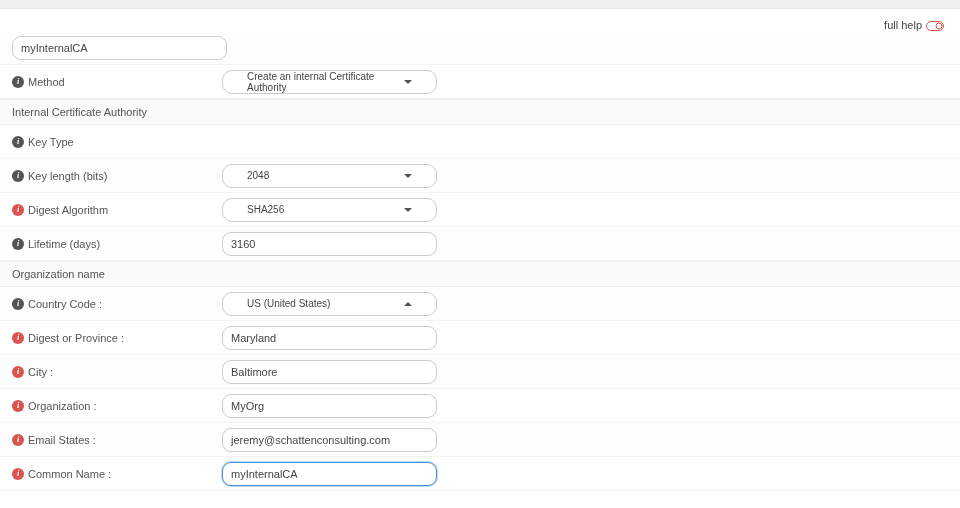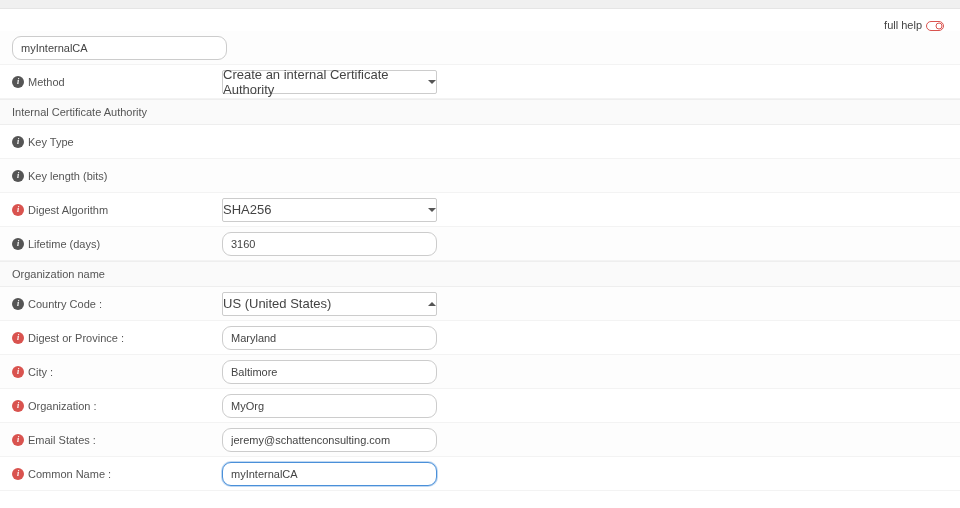"Create an internal Certificate Authority" .select { border-radius: 2px -> 10px; font-size: 13px -> 10px; padding: 0 0 -> 0 24px }
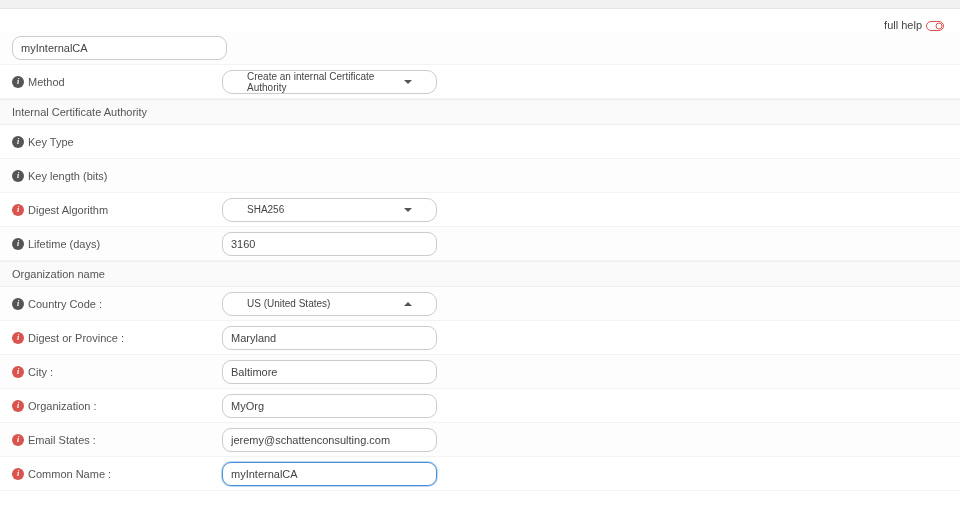"2048" div.ctrl { html: none -> <div> <div> <span>2048</span> <span></span> </div> </div> }
